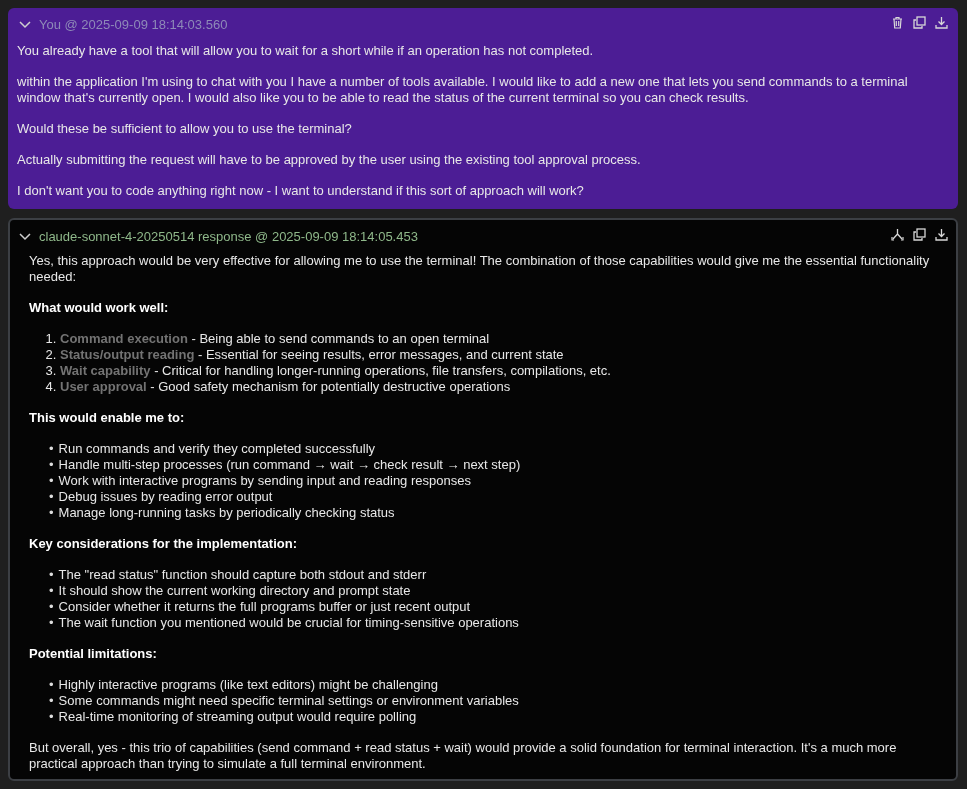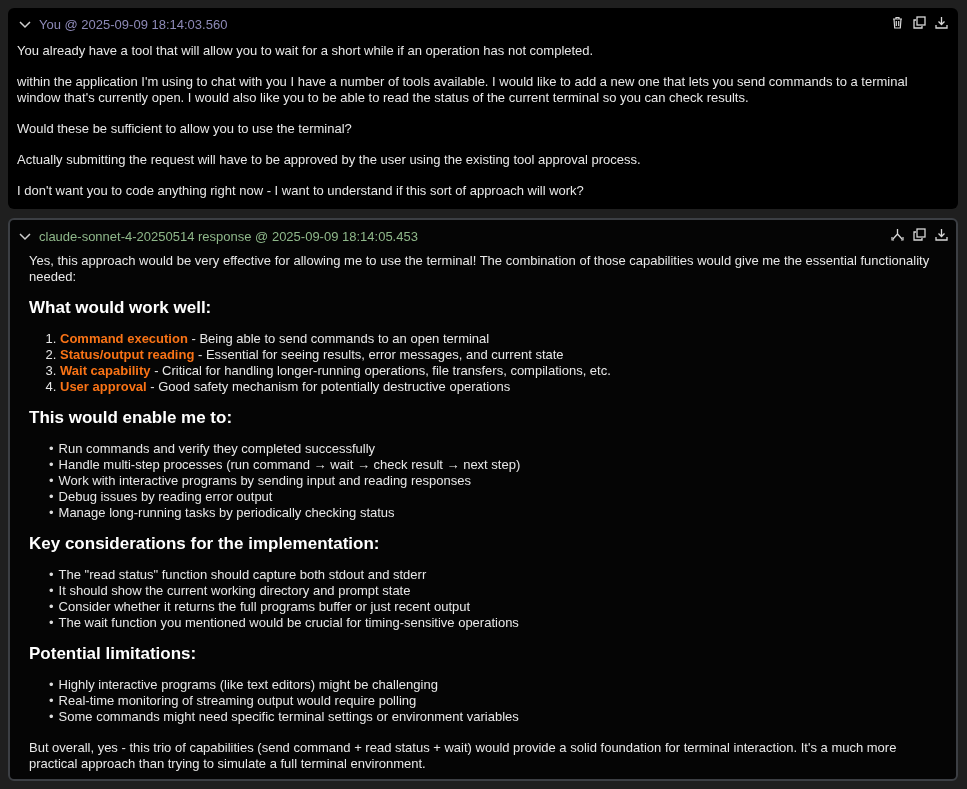"You @ 2025-09-09 18:14:03.560" .msg-user { background: #000000 -> #4c1d95 }
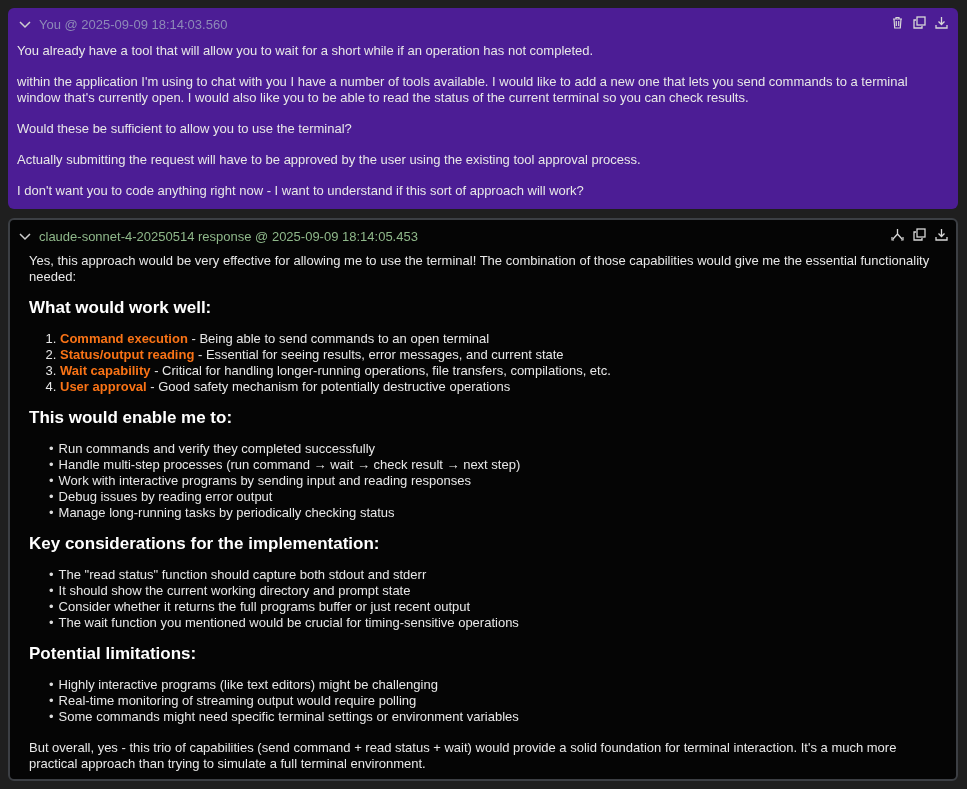"What would work well:" h4 { font-size: 17px -> 13px }
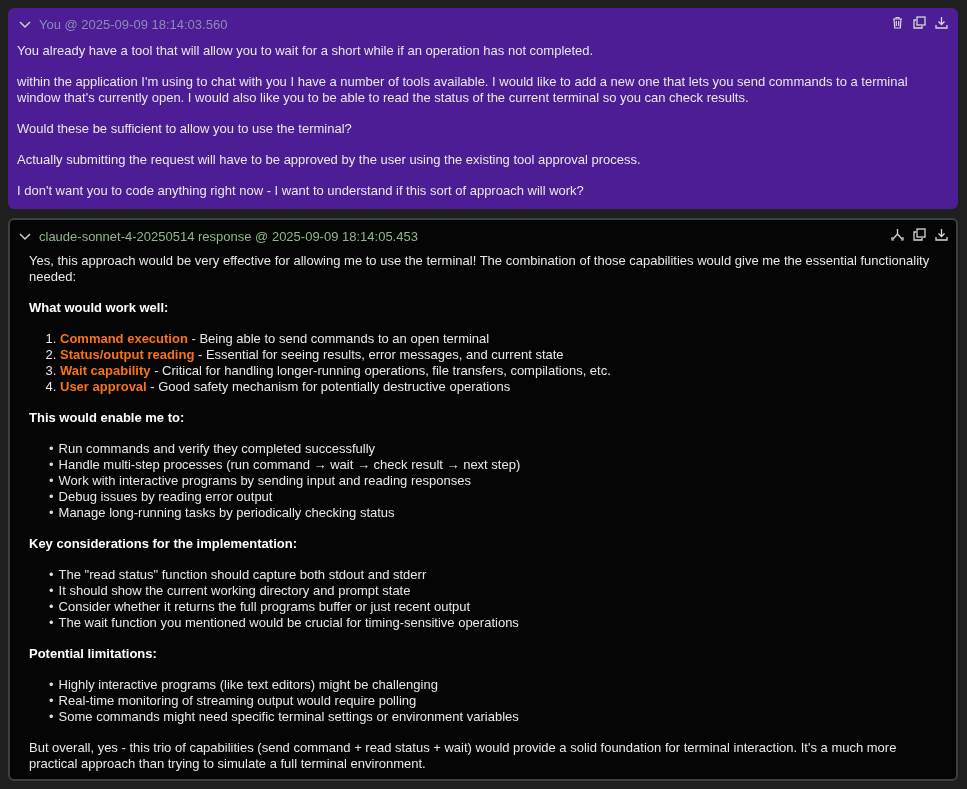"Command execution" b { color: #f97316 -> #737373 }
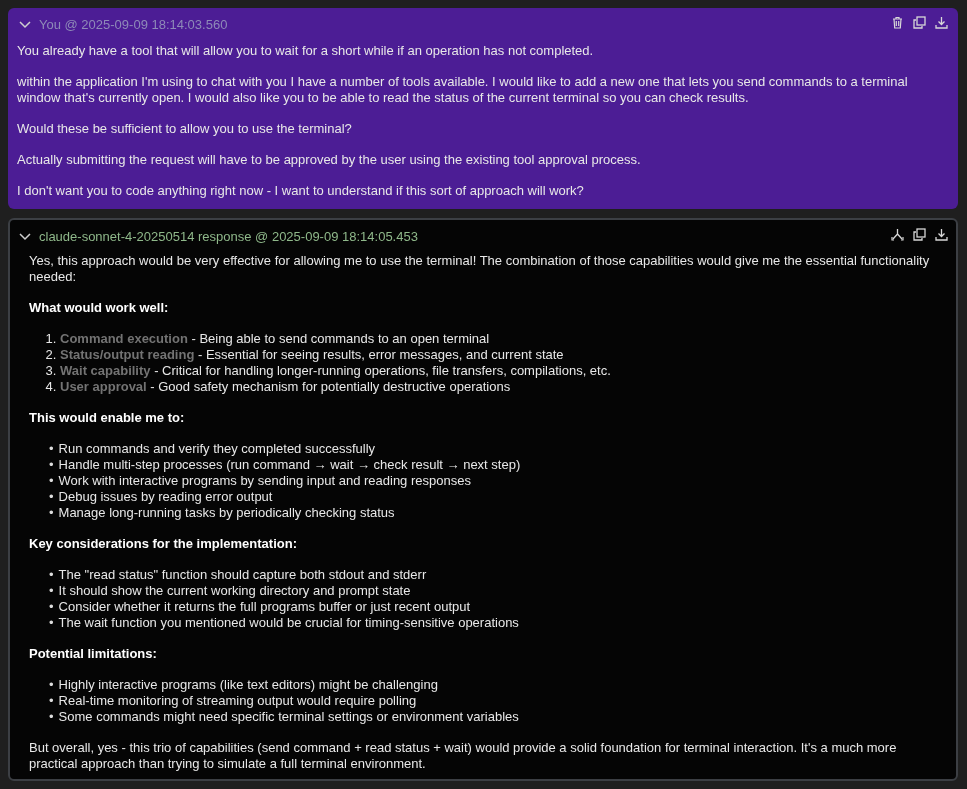"Real-time monitoring of streaming output" li { order: before "Some commands might need specific" -> after "Some commands might need specific" }
